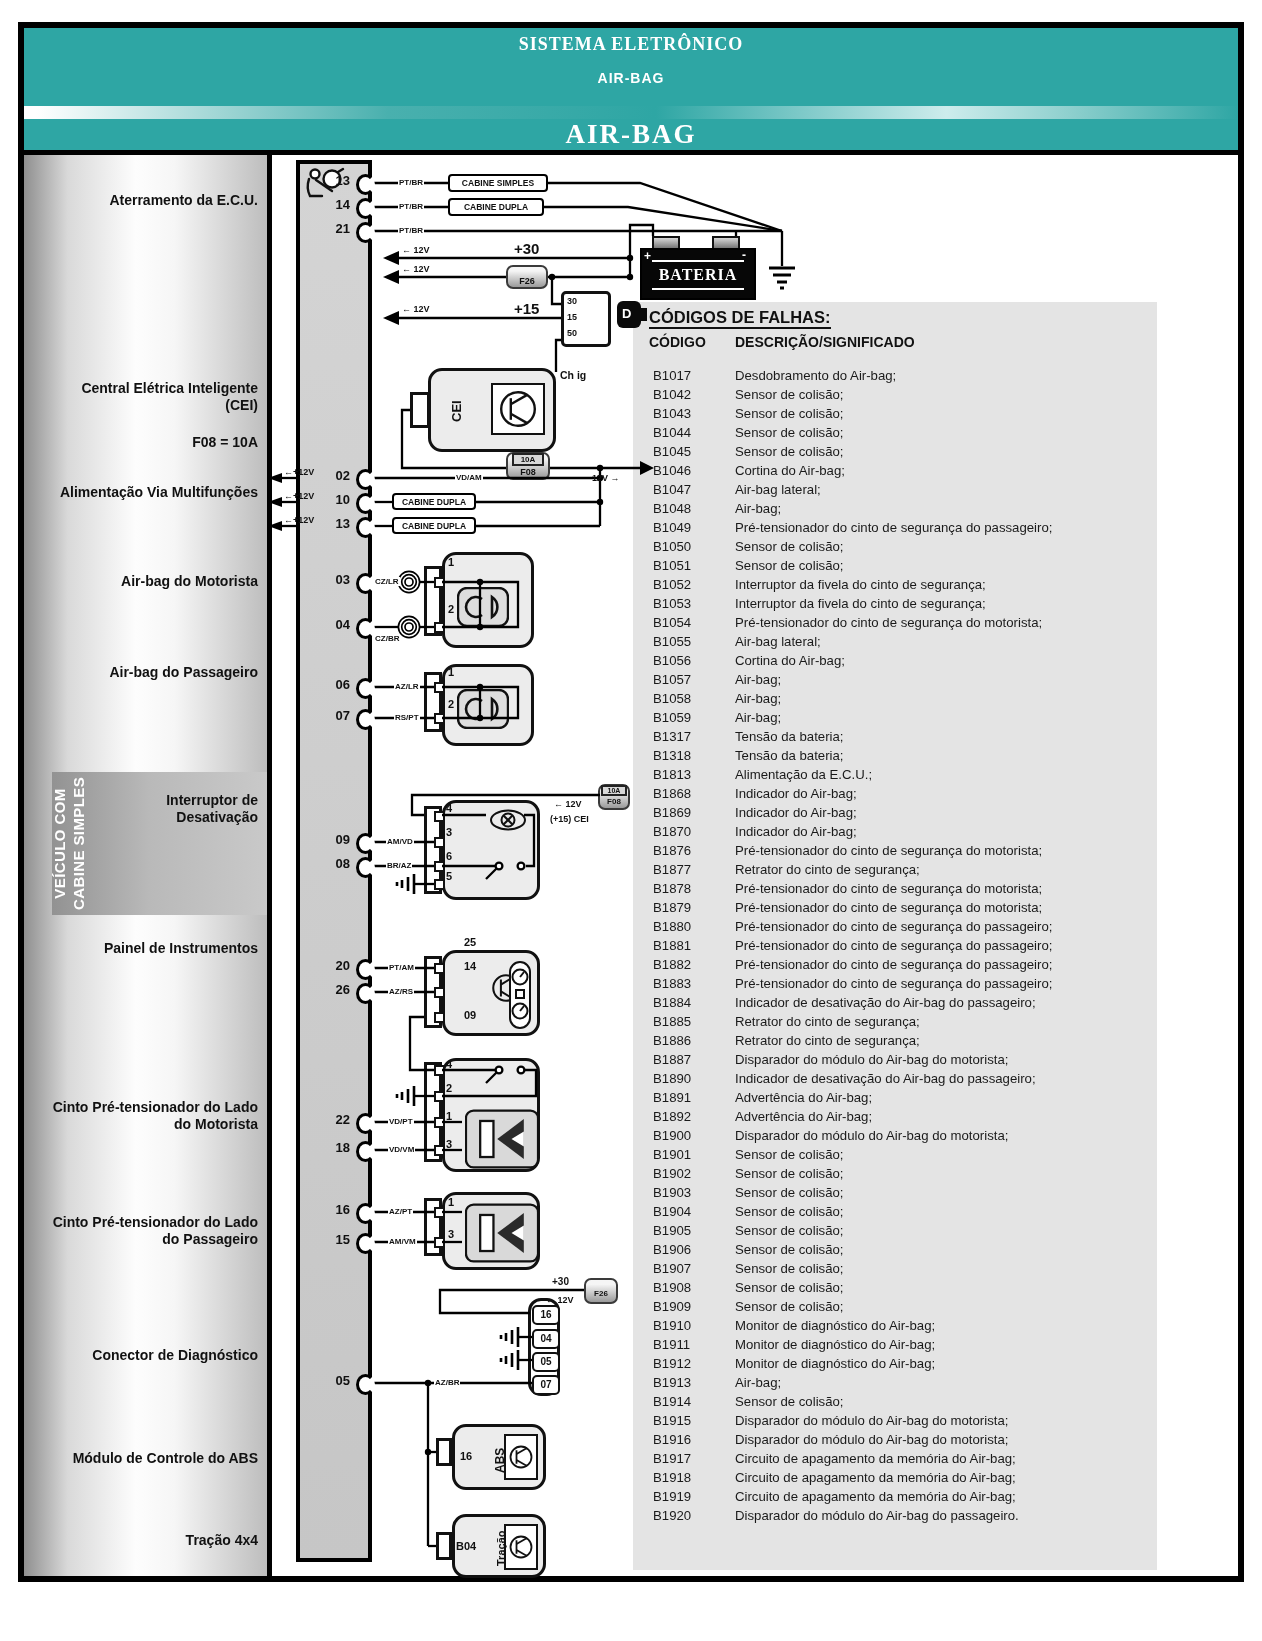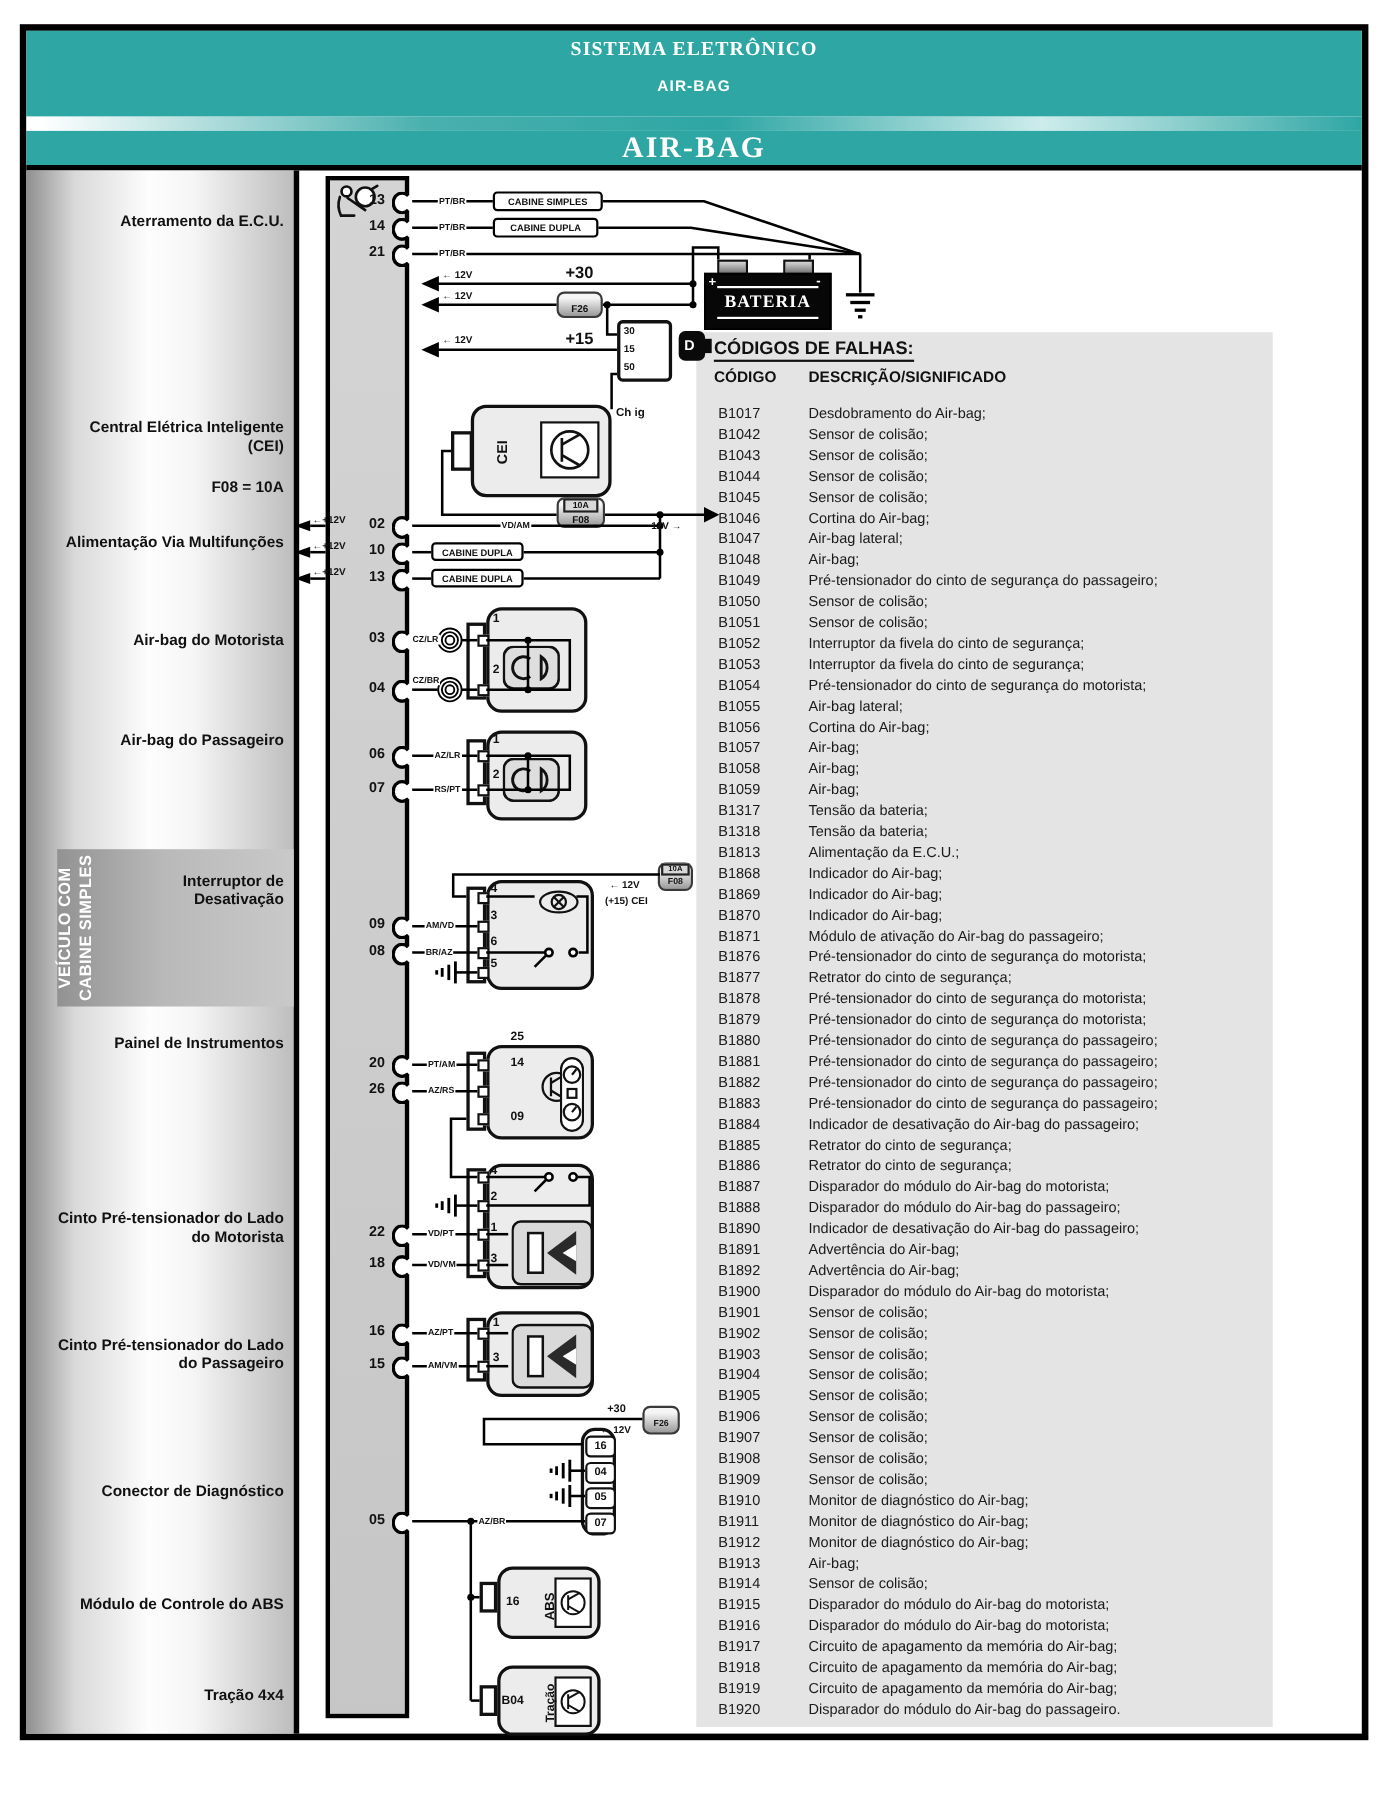"CZ/BR" div.a { top: 614px -> 634px }
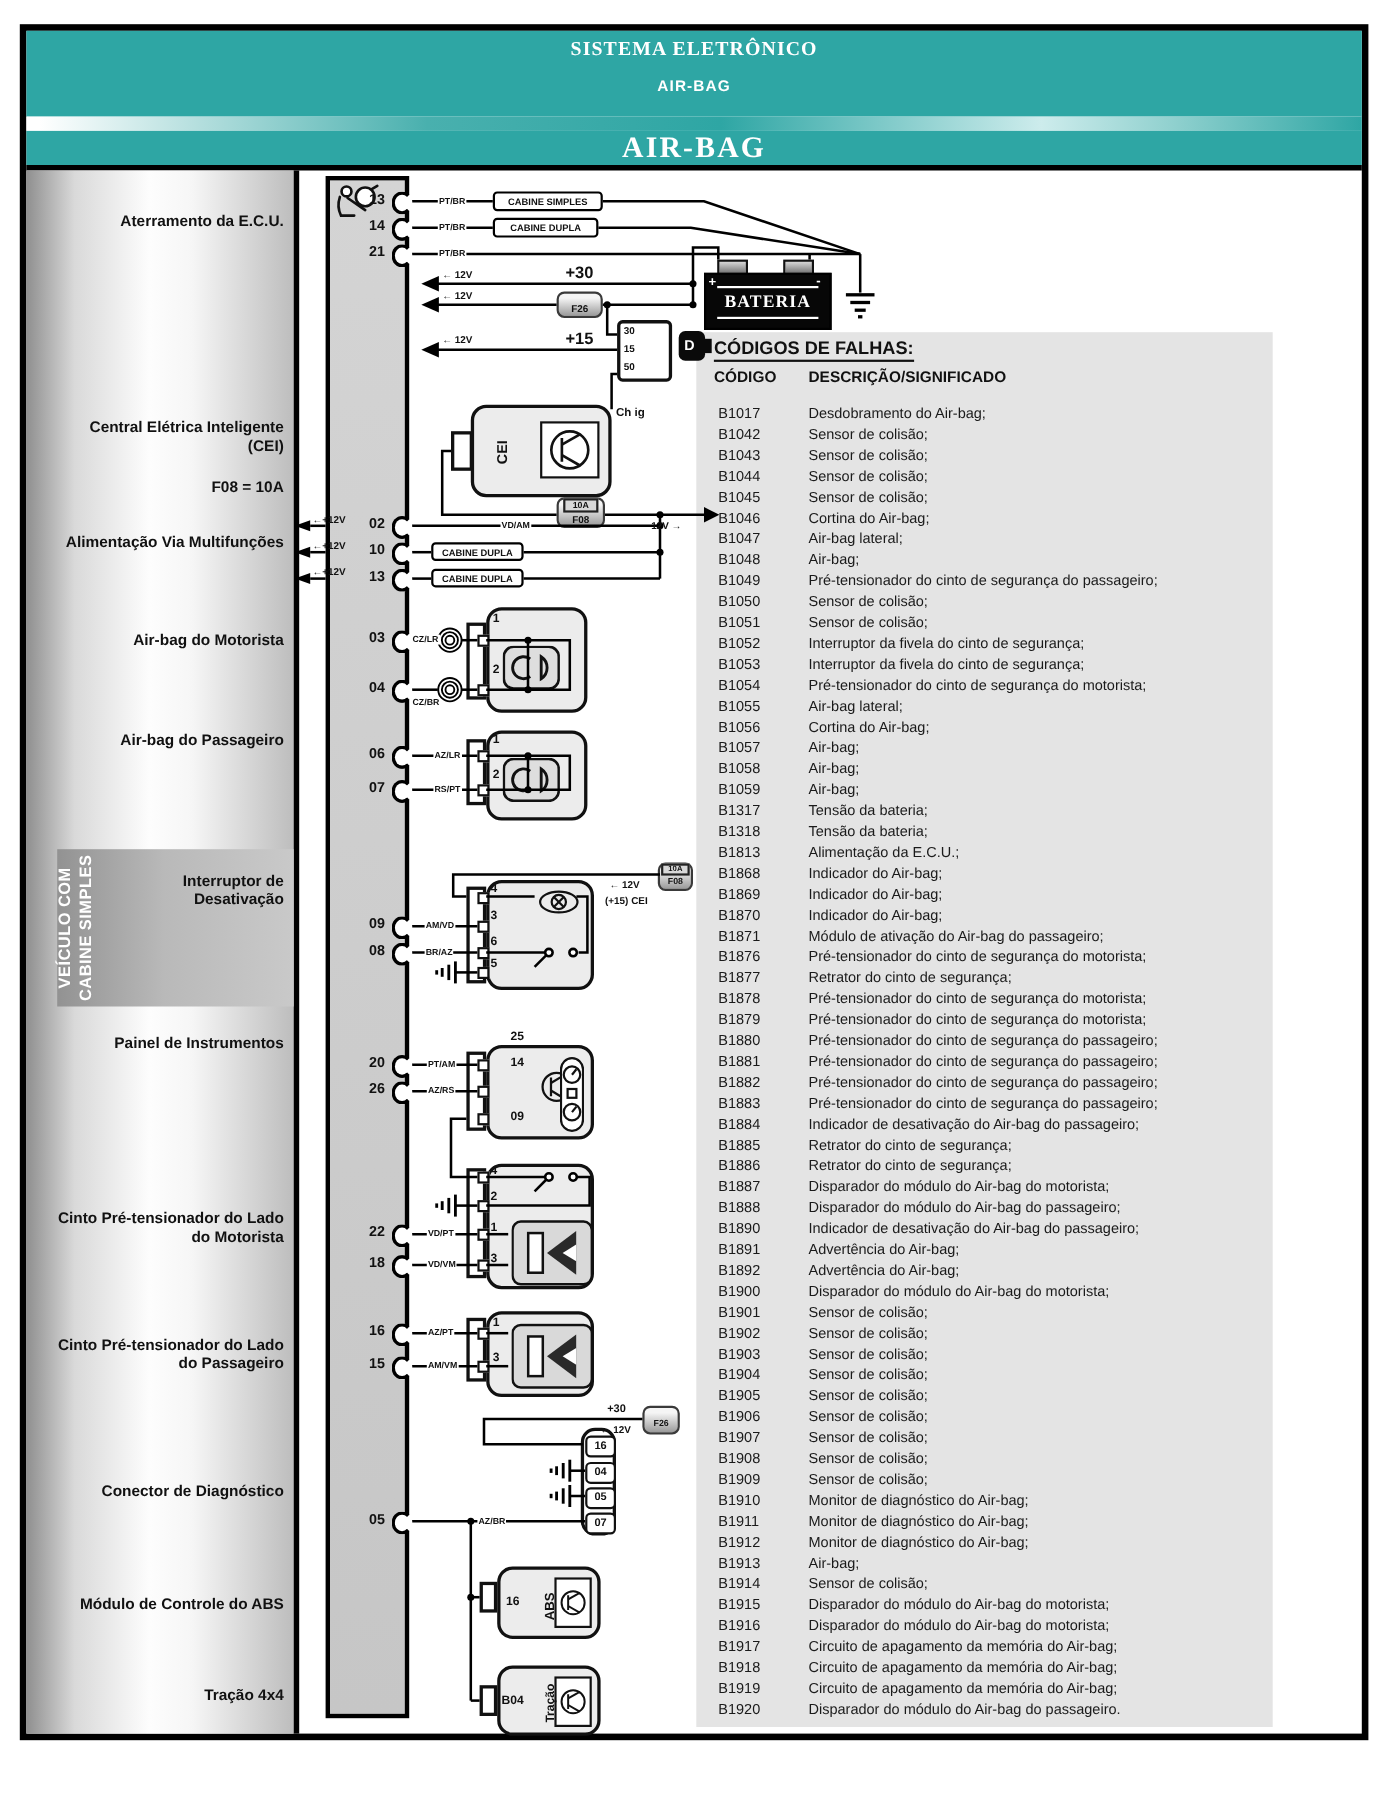"B1871" div.crow { html: <div> <span>B1871</span> <span>Módulo de ativação do Air-bag do passageiro;</span> </div> -> none }
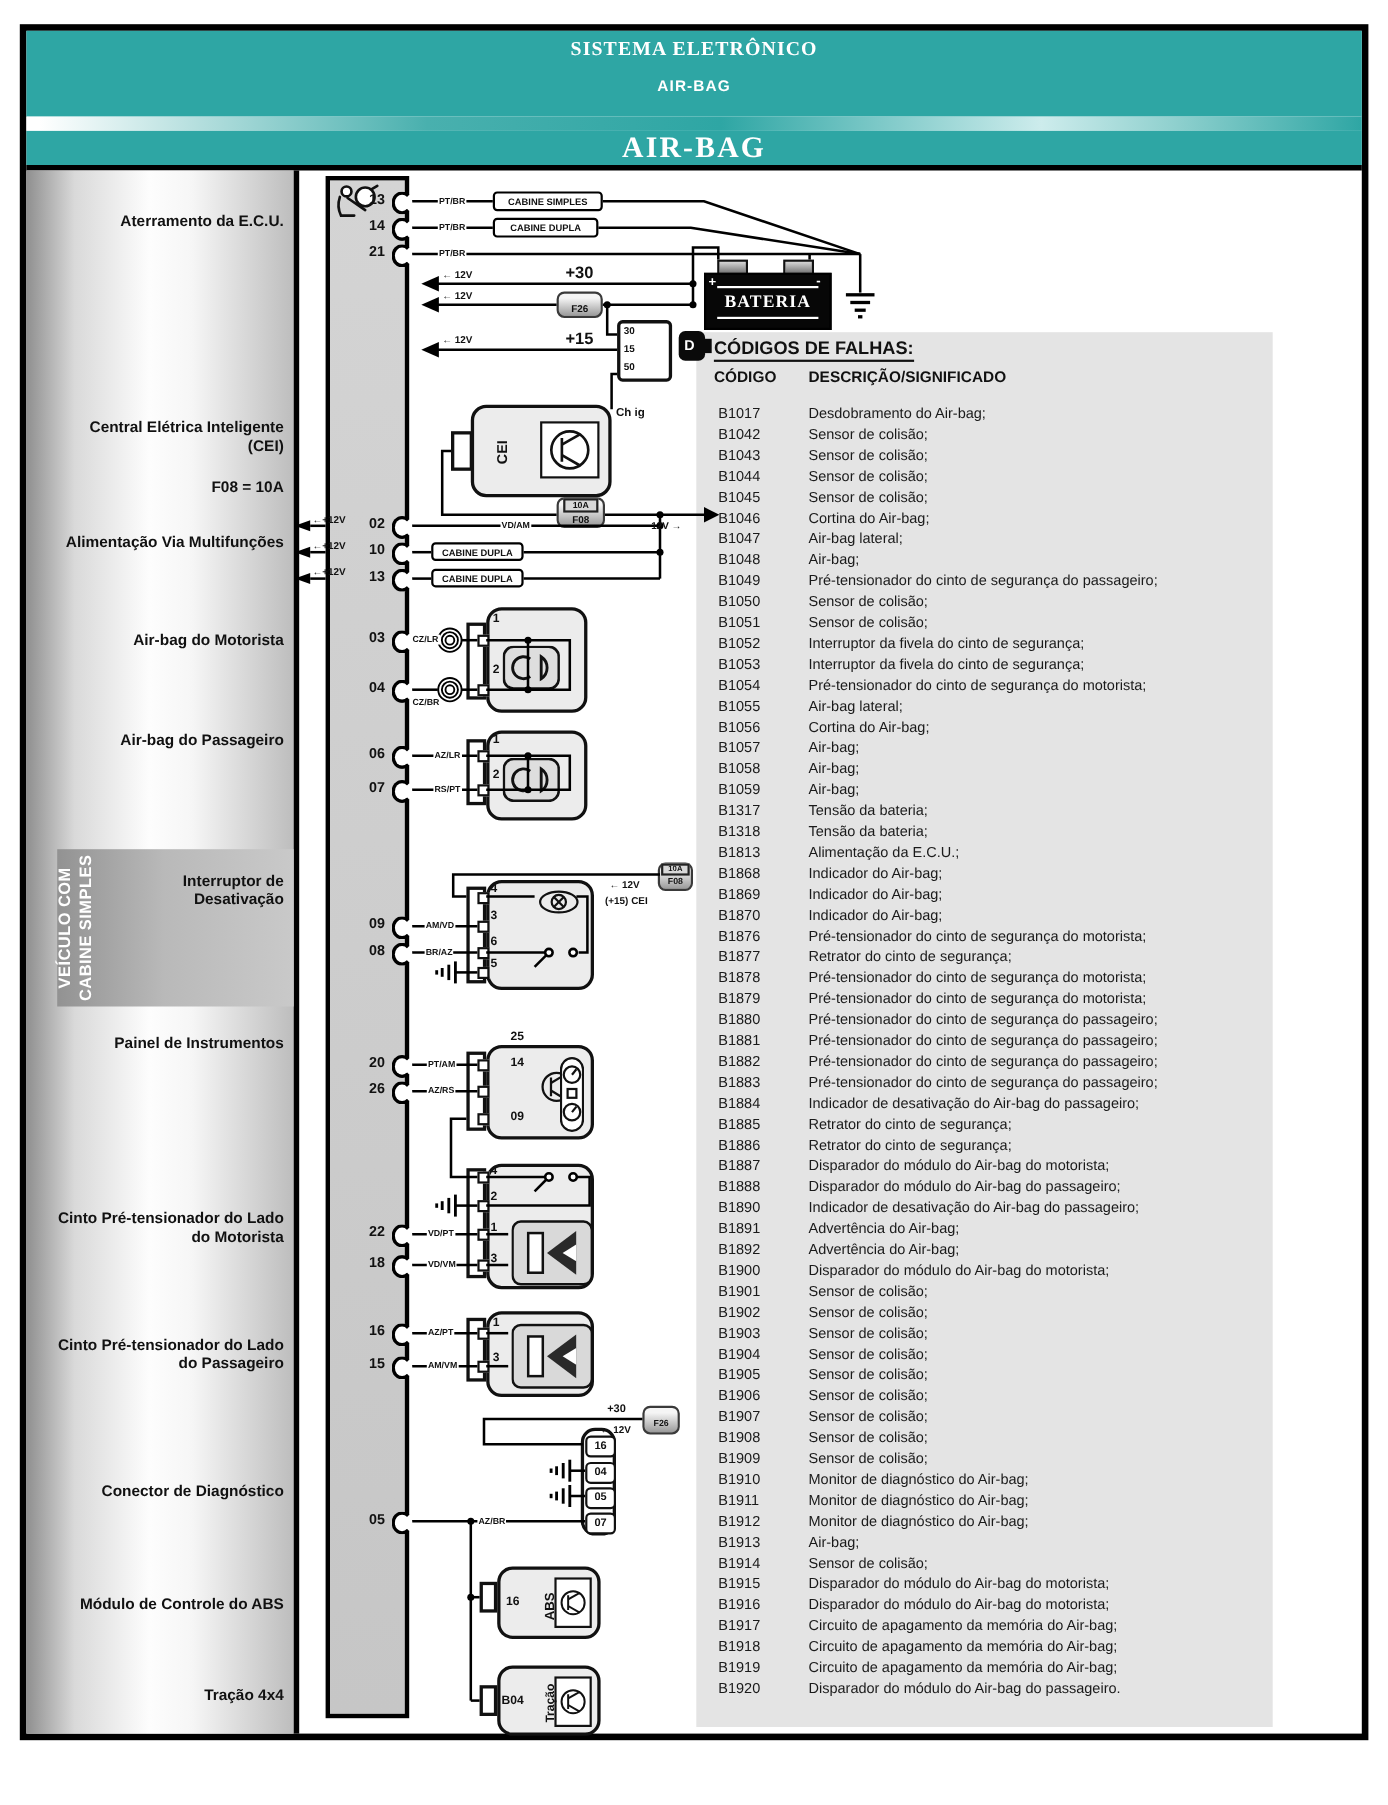"B1888" div.crow { html: <div> <span>B1888</span> <span>Disparador do módulo do Air-bag do passageiro;</span> </div> -> none }
